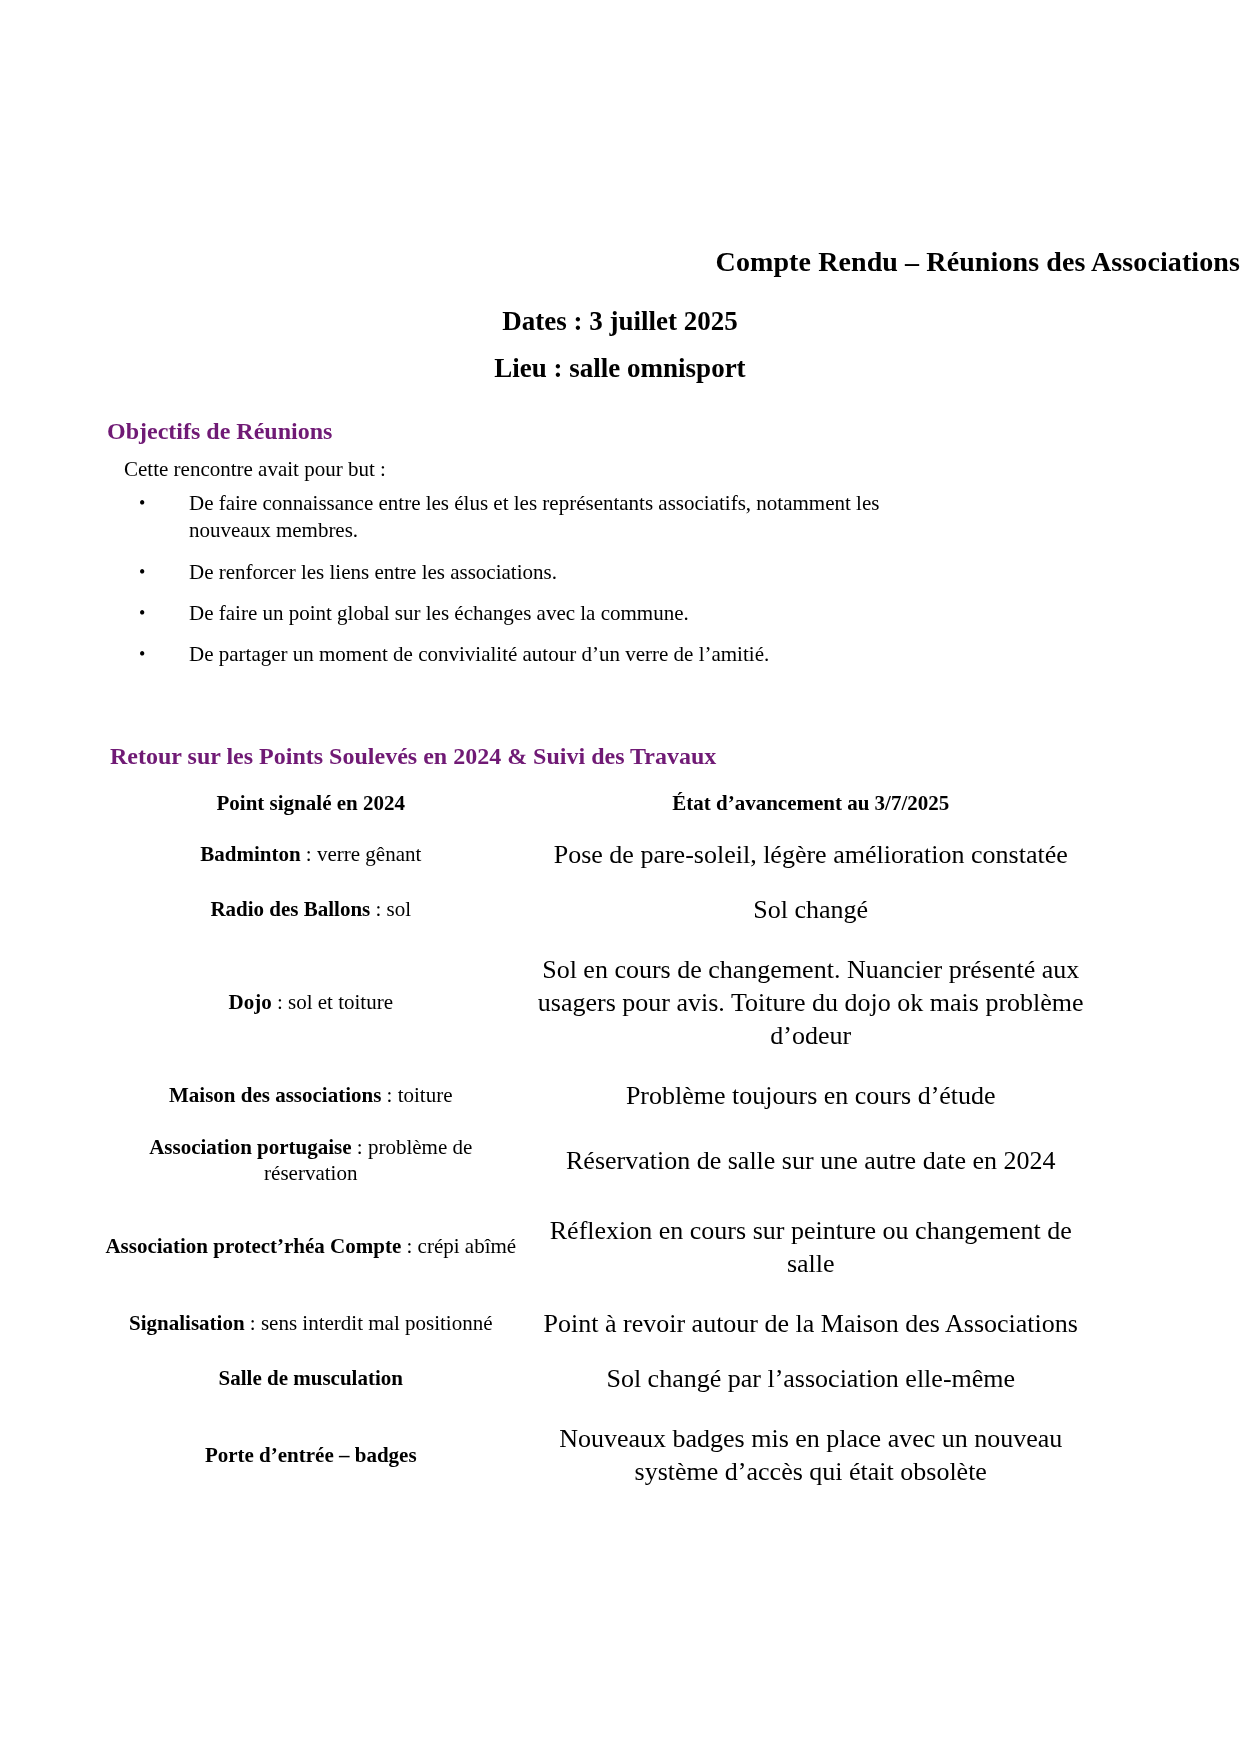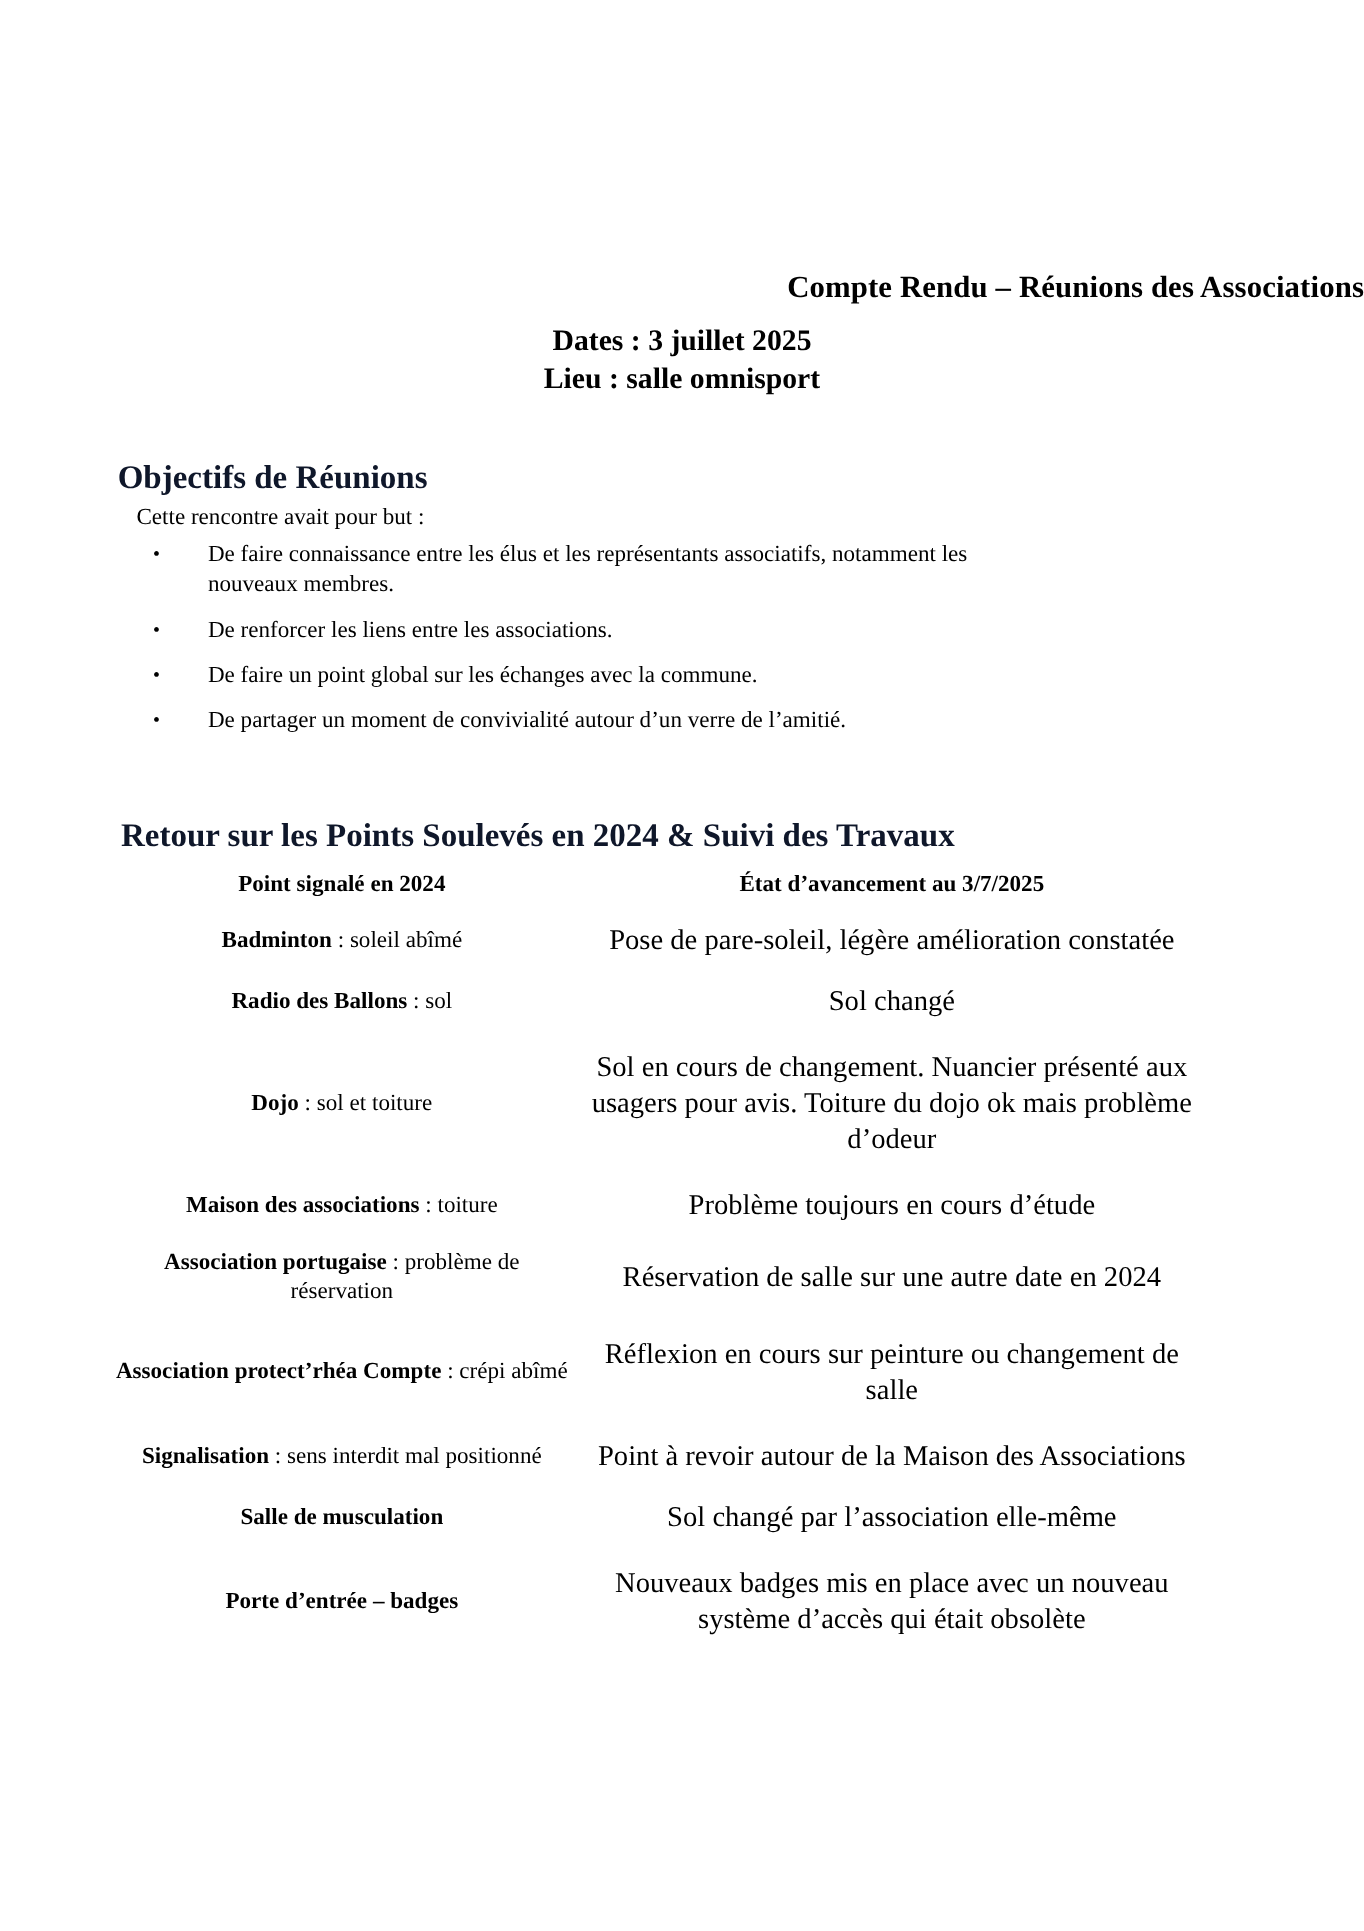"Dates : 3 juillet 2025" .doc-subtitle { margin: 0 -> 12px }
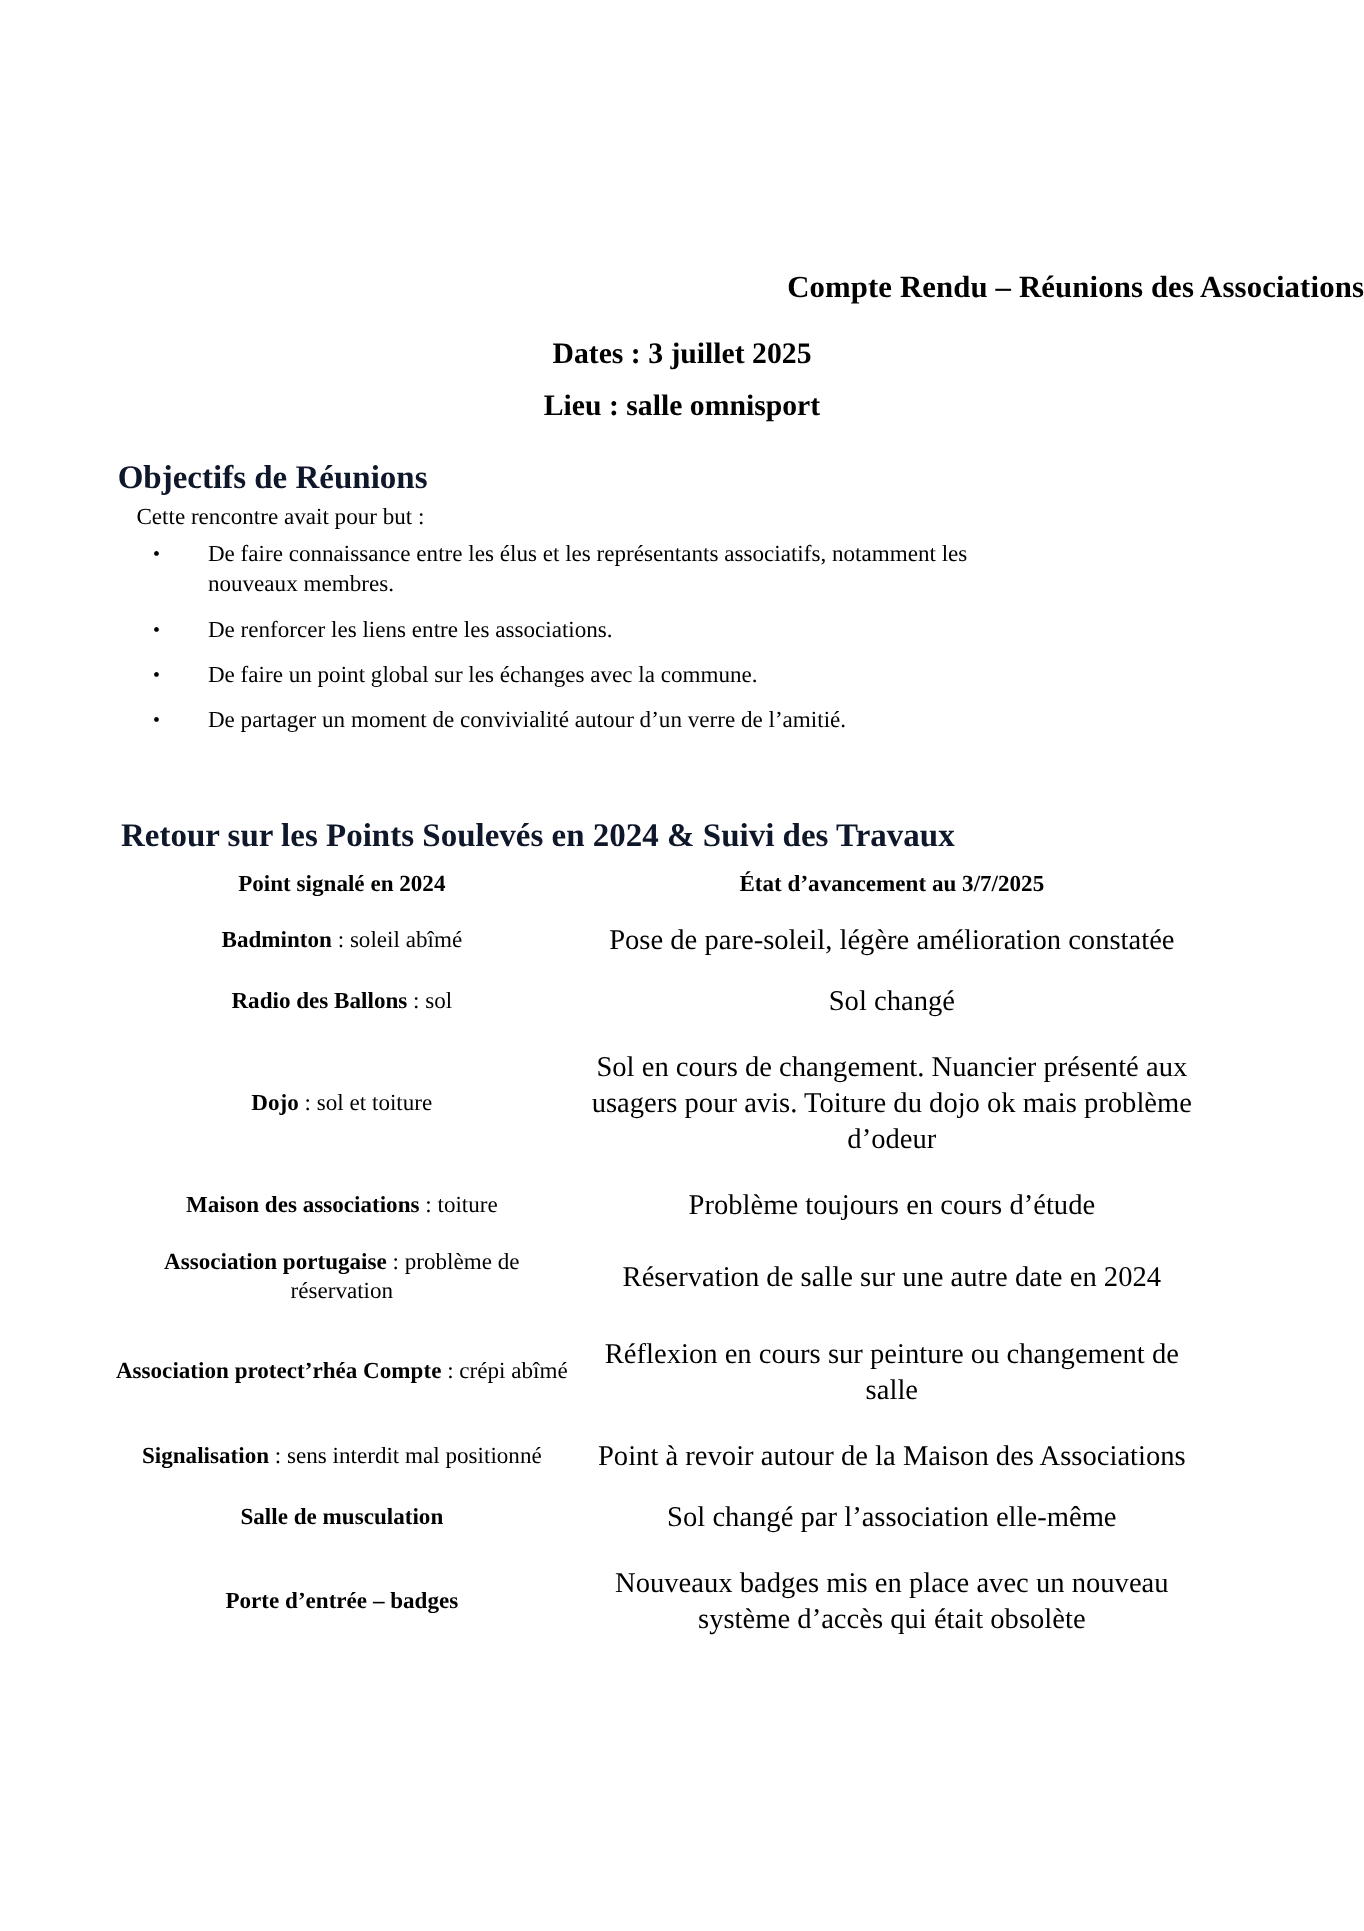"Objectifs de Réunions" .section-heading { color: #0f172a -> #701a75; font-size: 30px -> 24px }
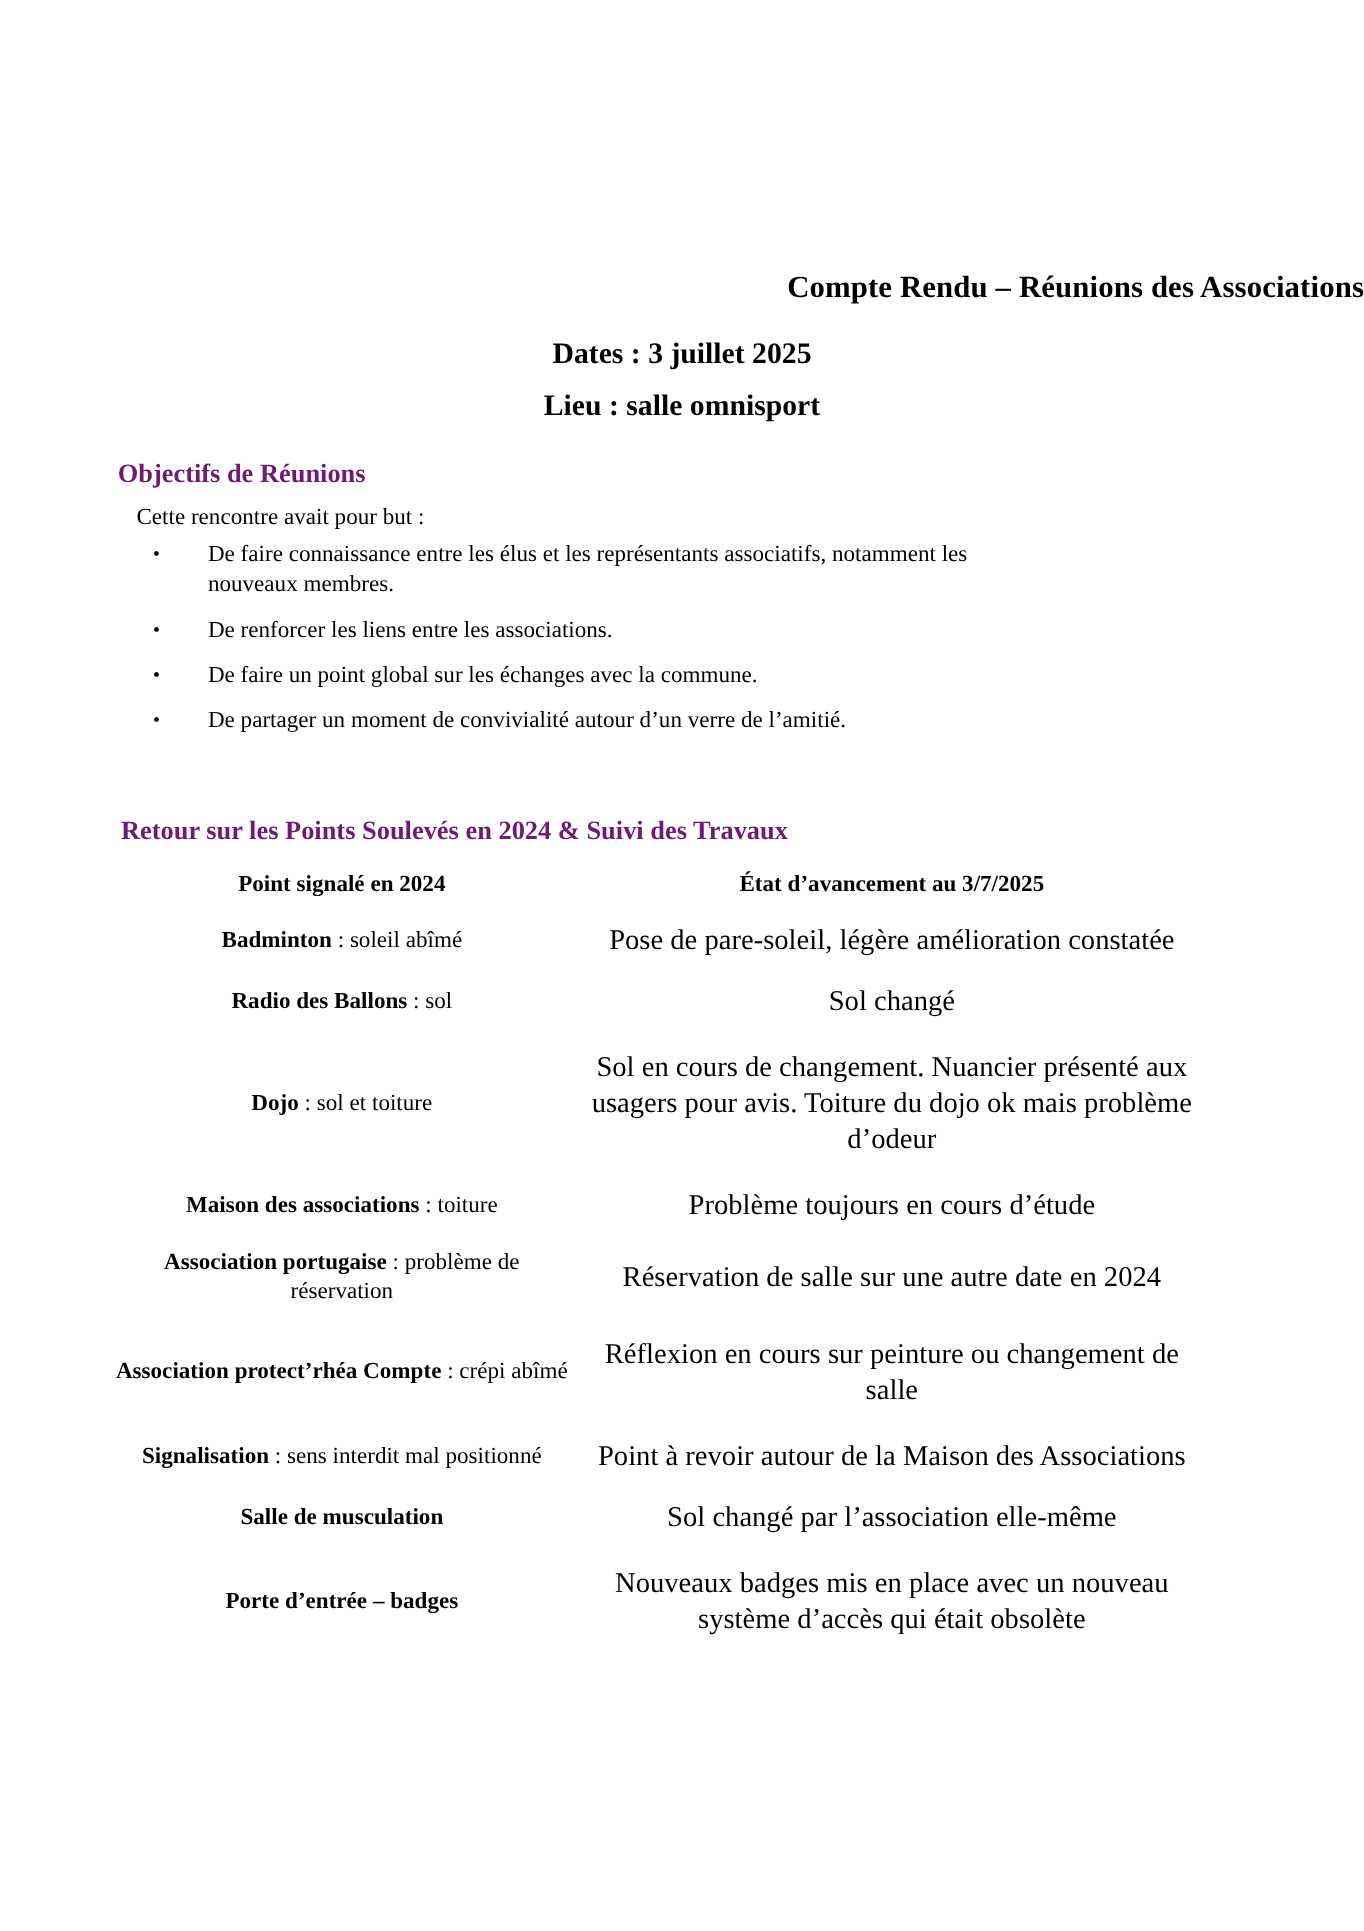": soleil abîmé" span.rest { text: soleil abîmé -> verre gênant }
